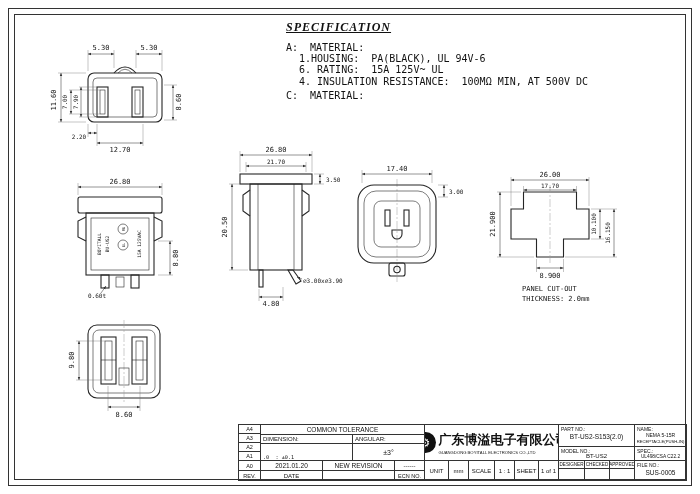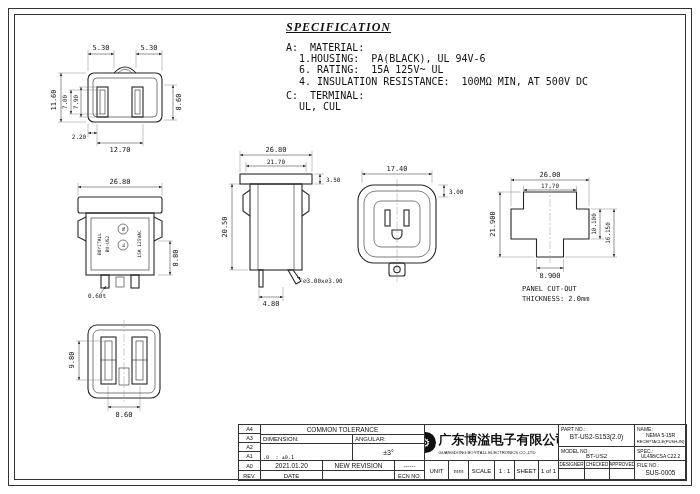"C: TERMINAL:" div.ln { text: TERMINAL -> MATERIAL }
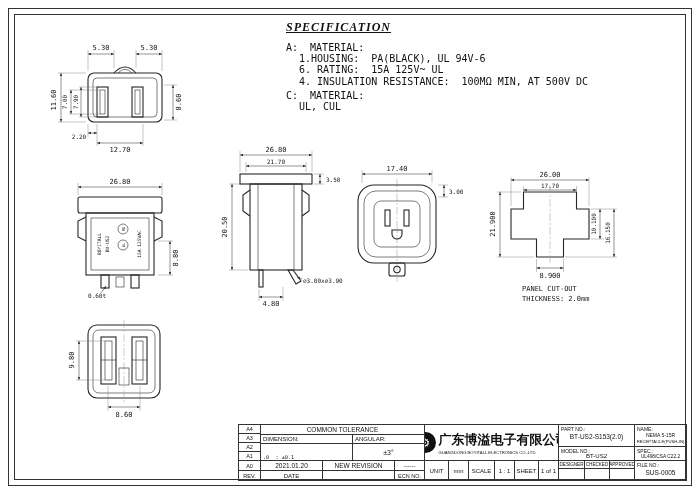"UL, CUL" div.ln { html: <div>UL, CUL</div> -> none }
